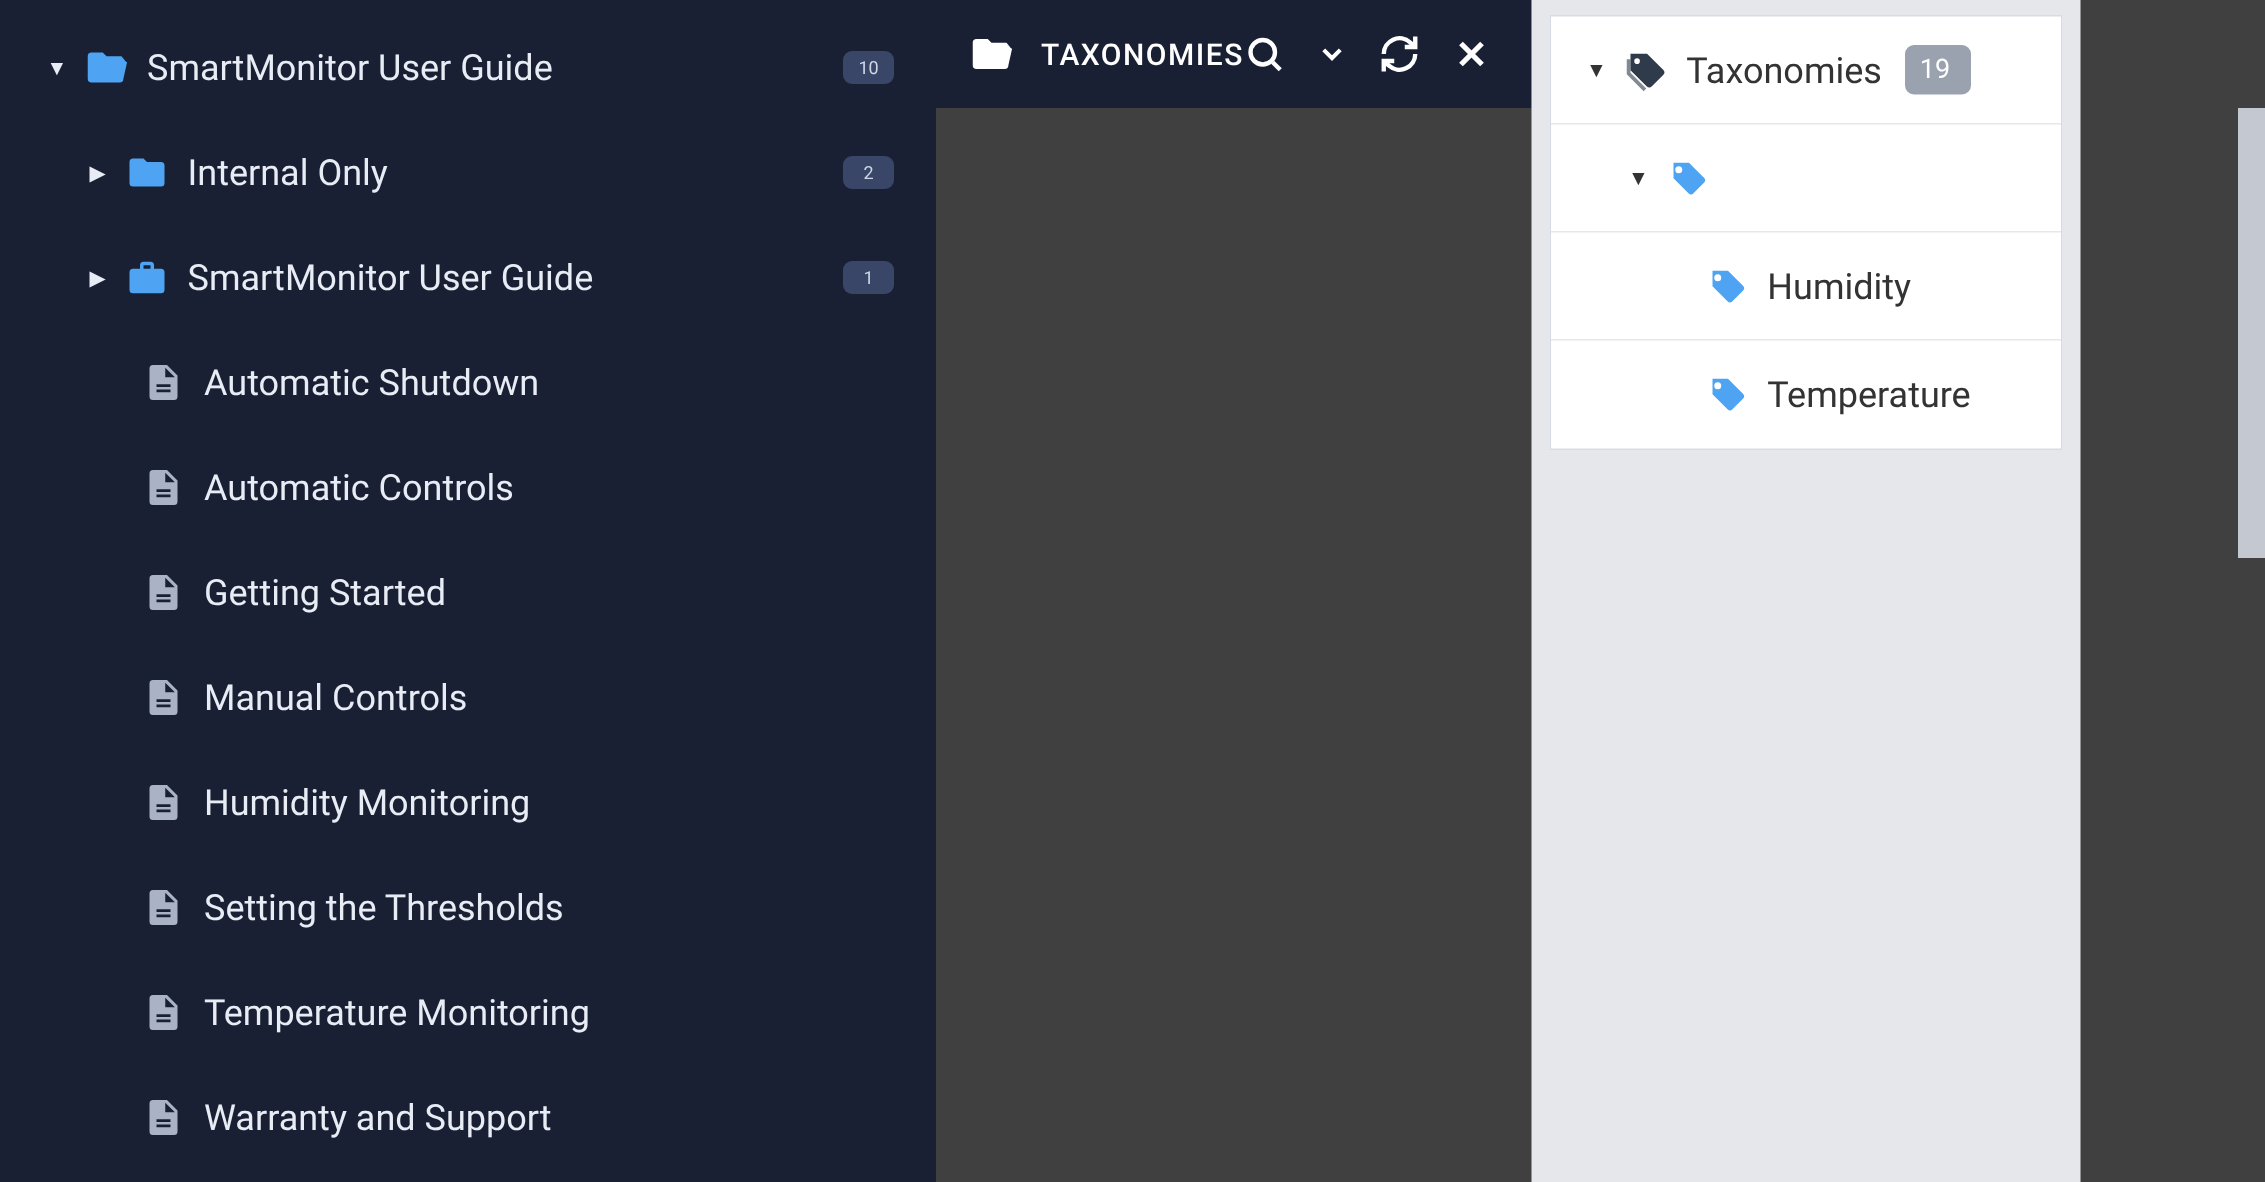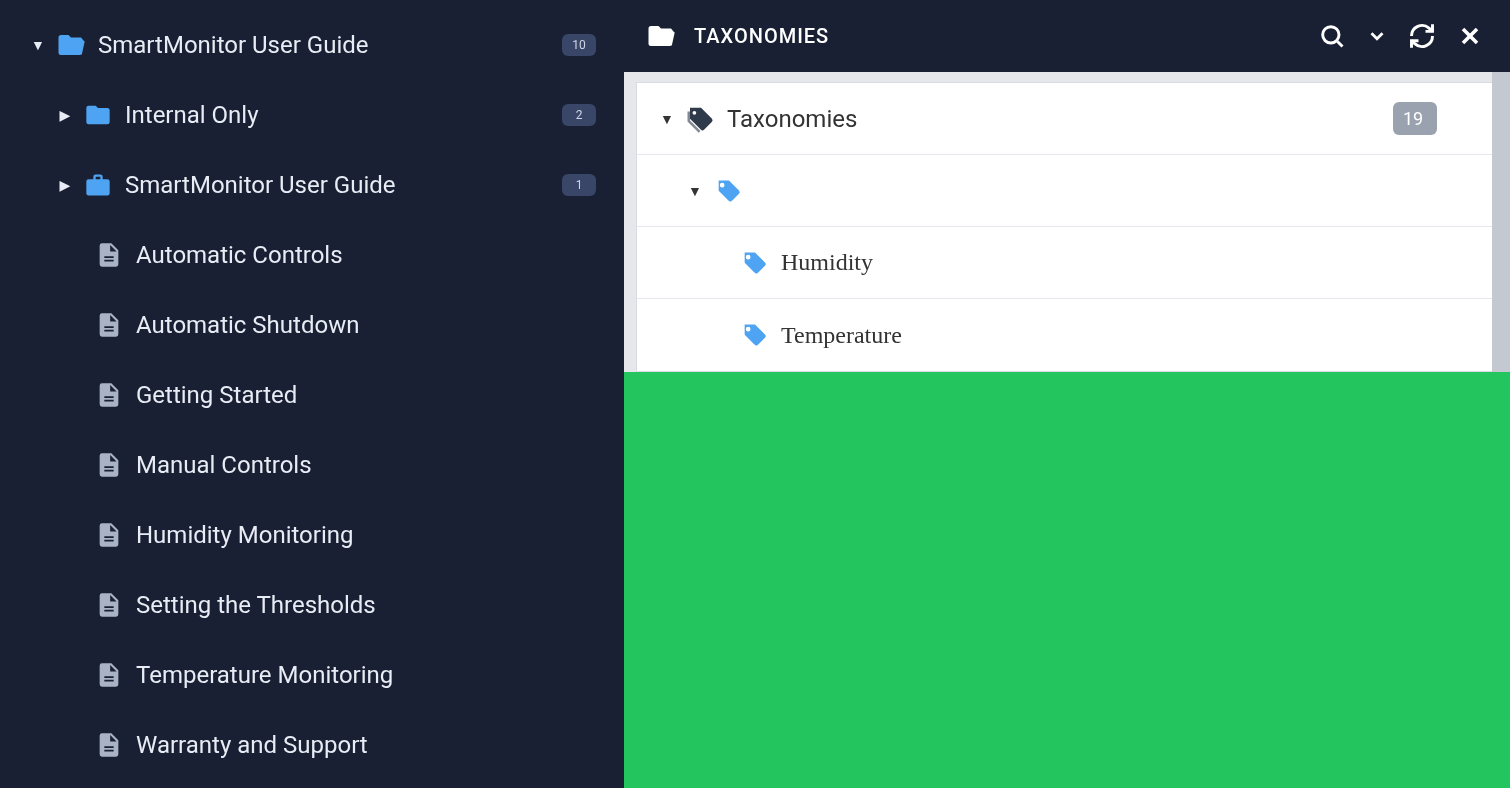"TAXONOMIES" .main { background: #22c55e -> #404040; flex-direction: column -> none }
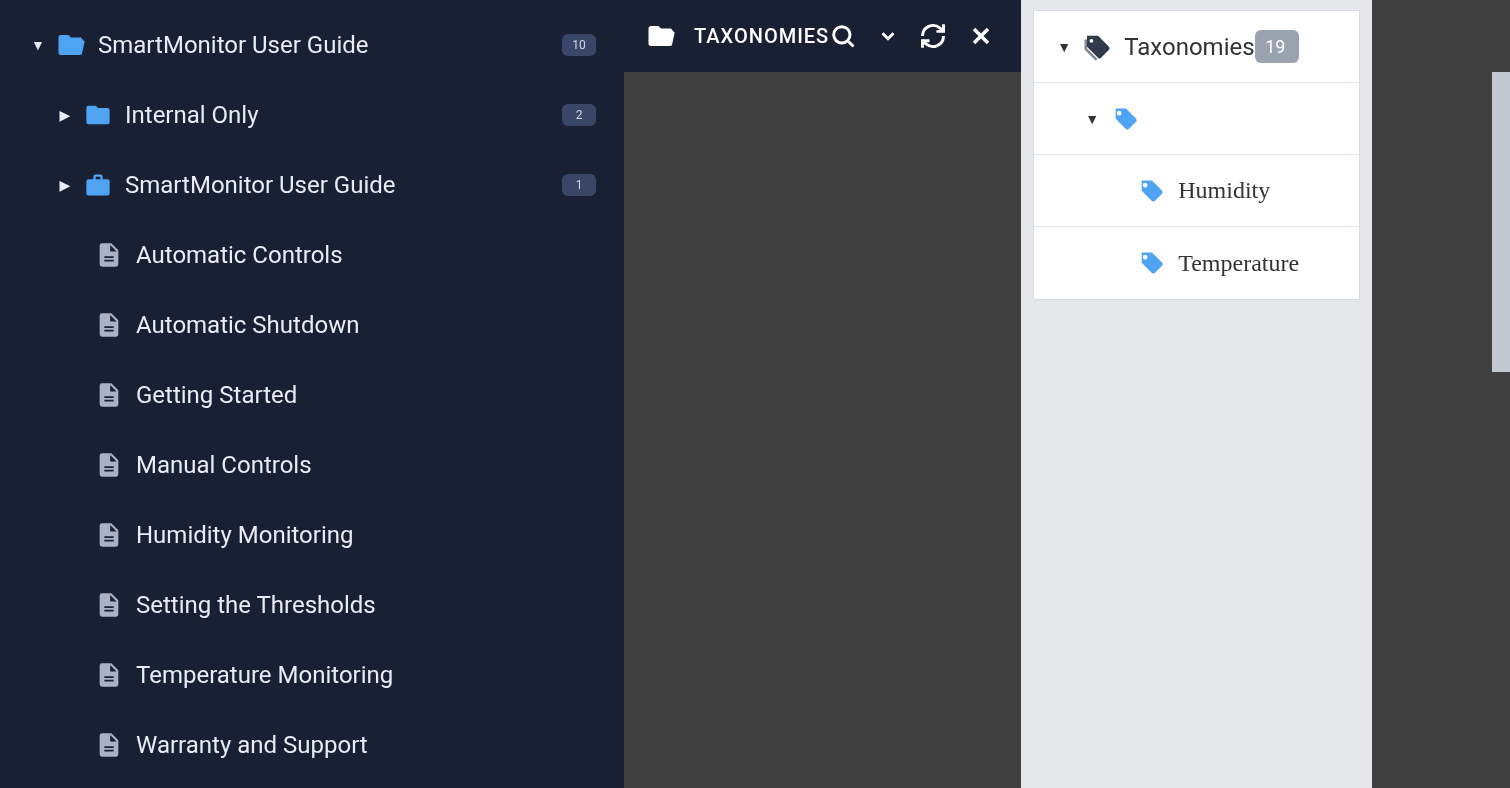"Humidity" .tax-row.level-2 { font-family: Liberation Serif, serif -> none }
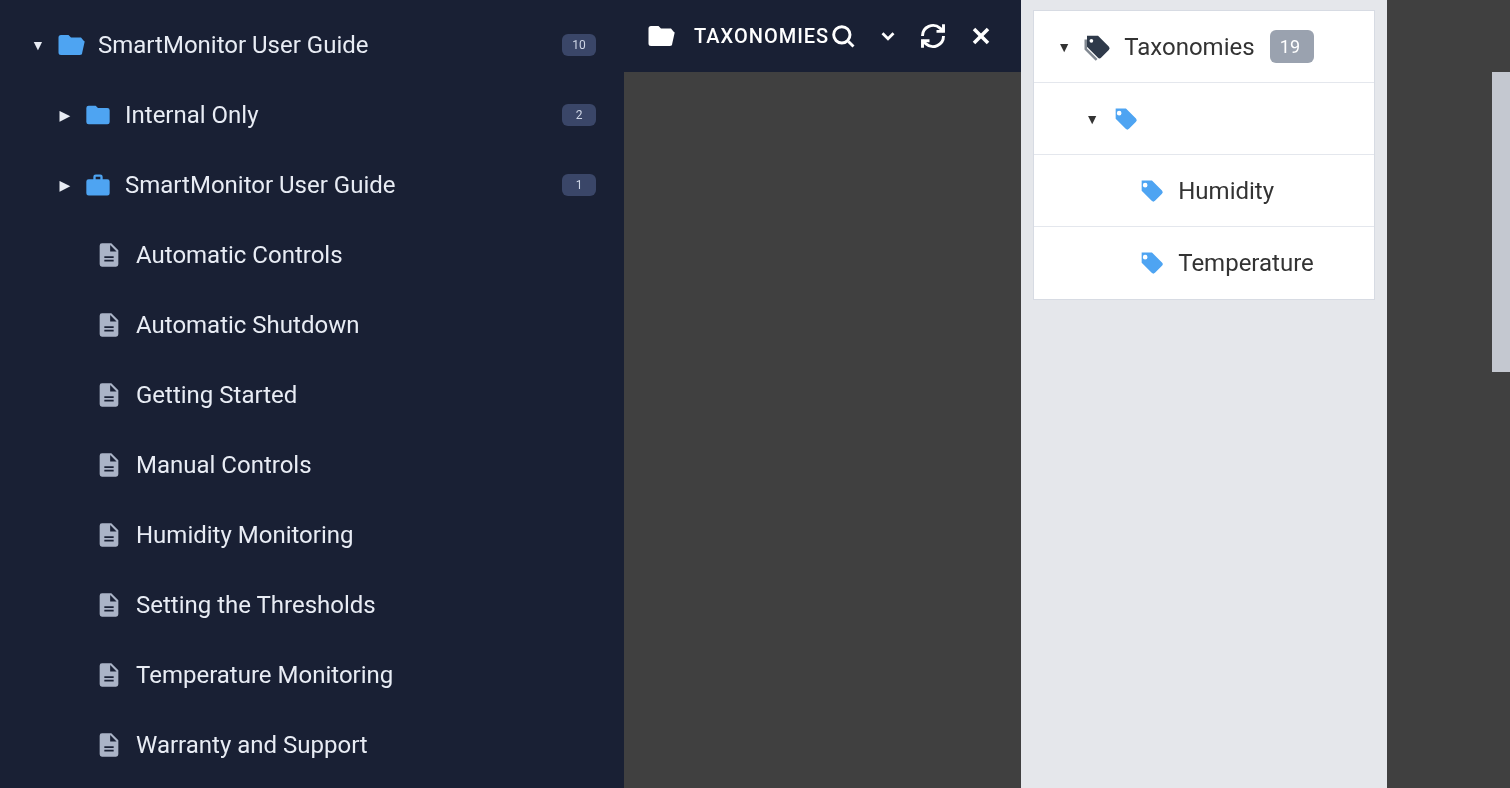"Automatic Controls" div.tree-item { order: before "Automatic Shutdown" -> after "Automatic Shutdown" }
